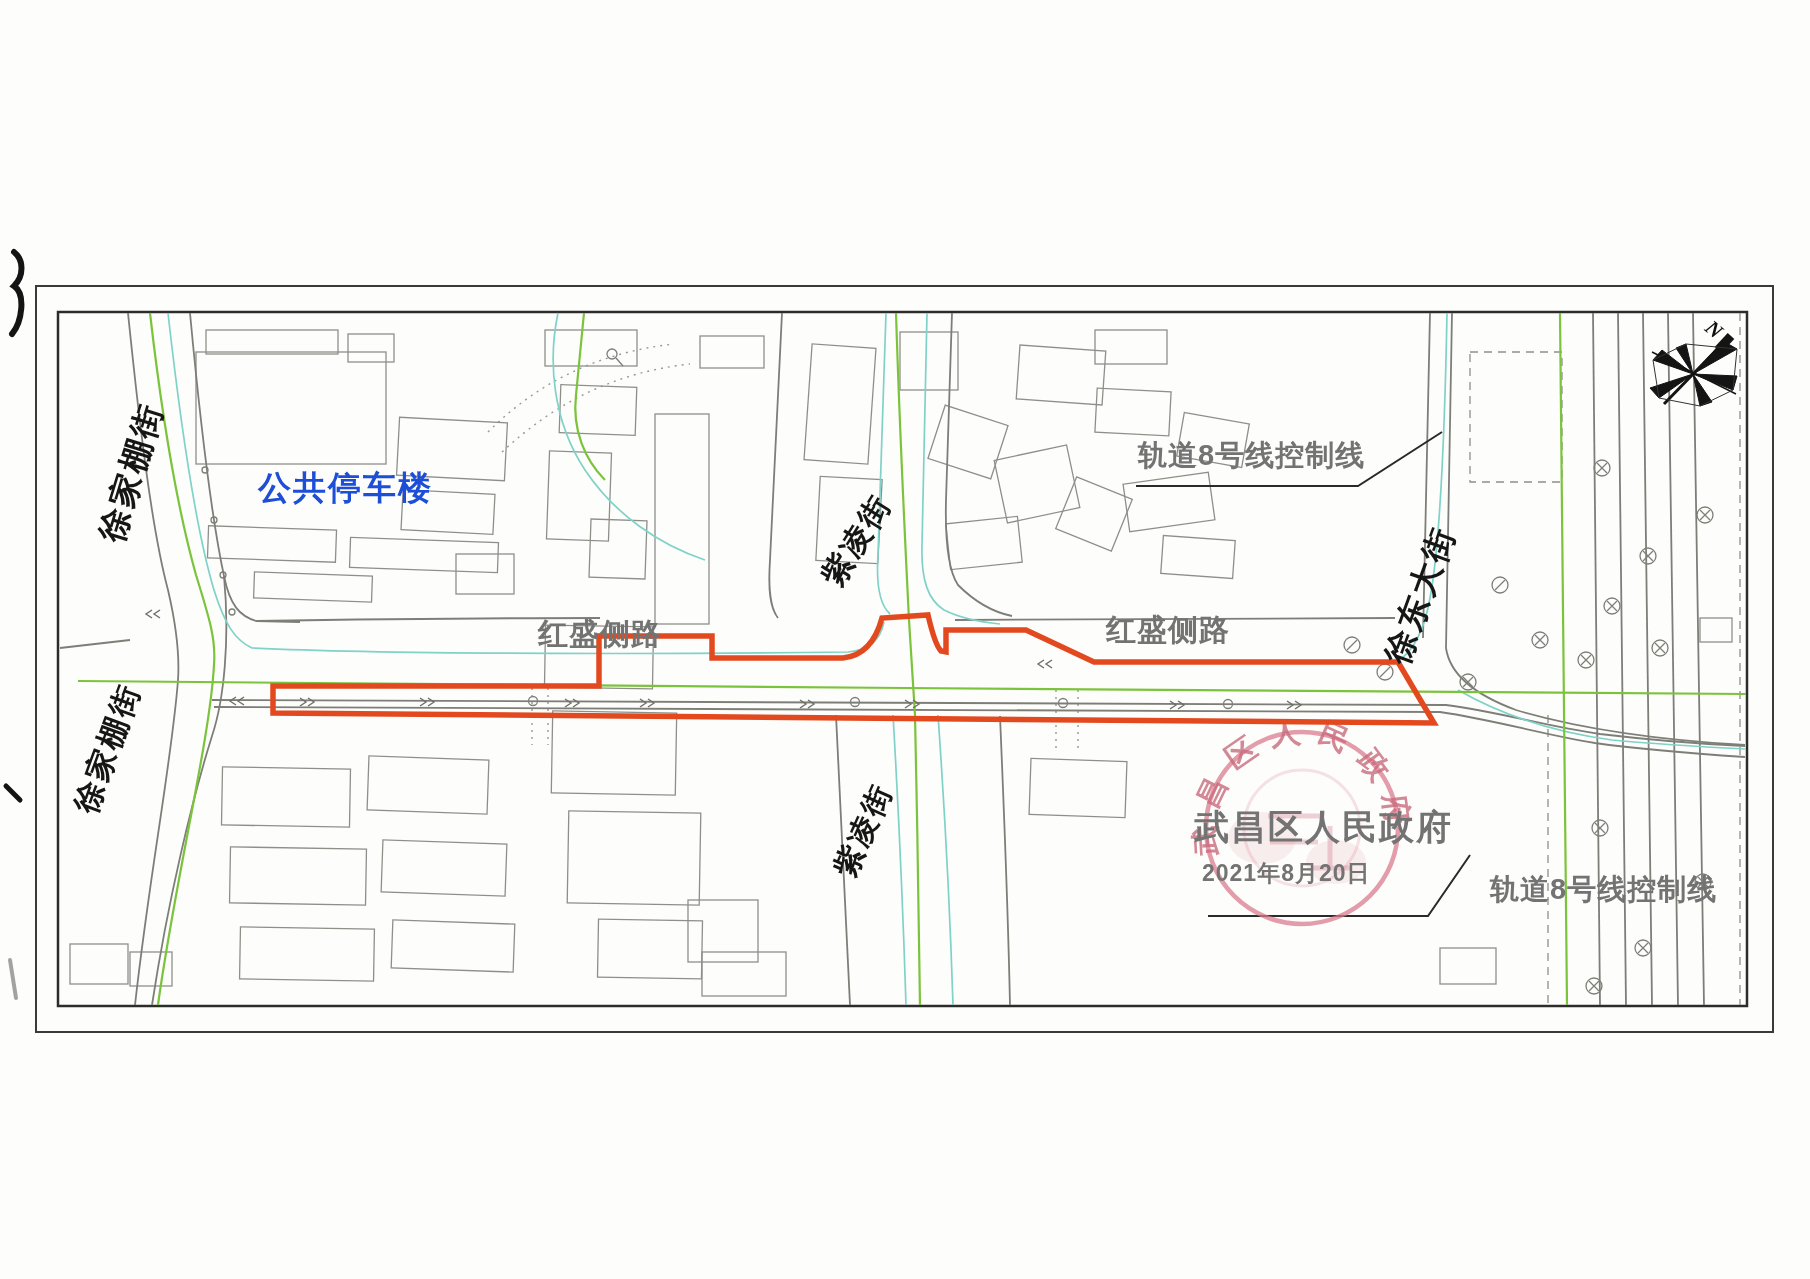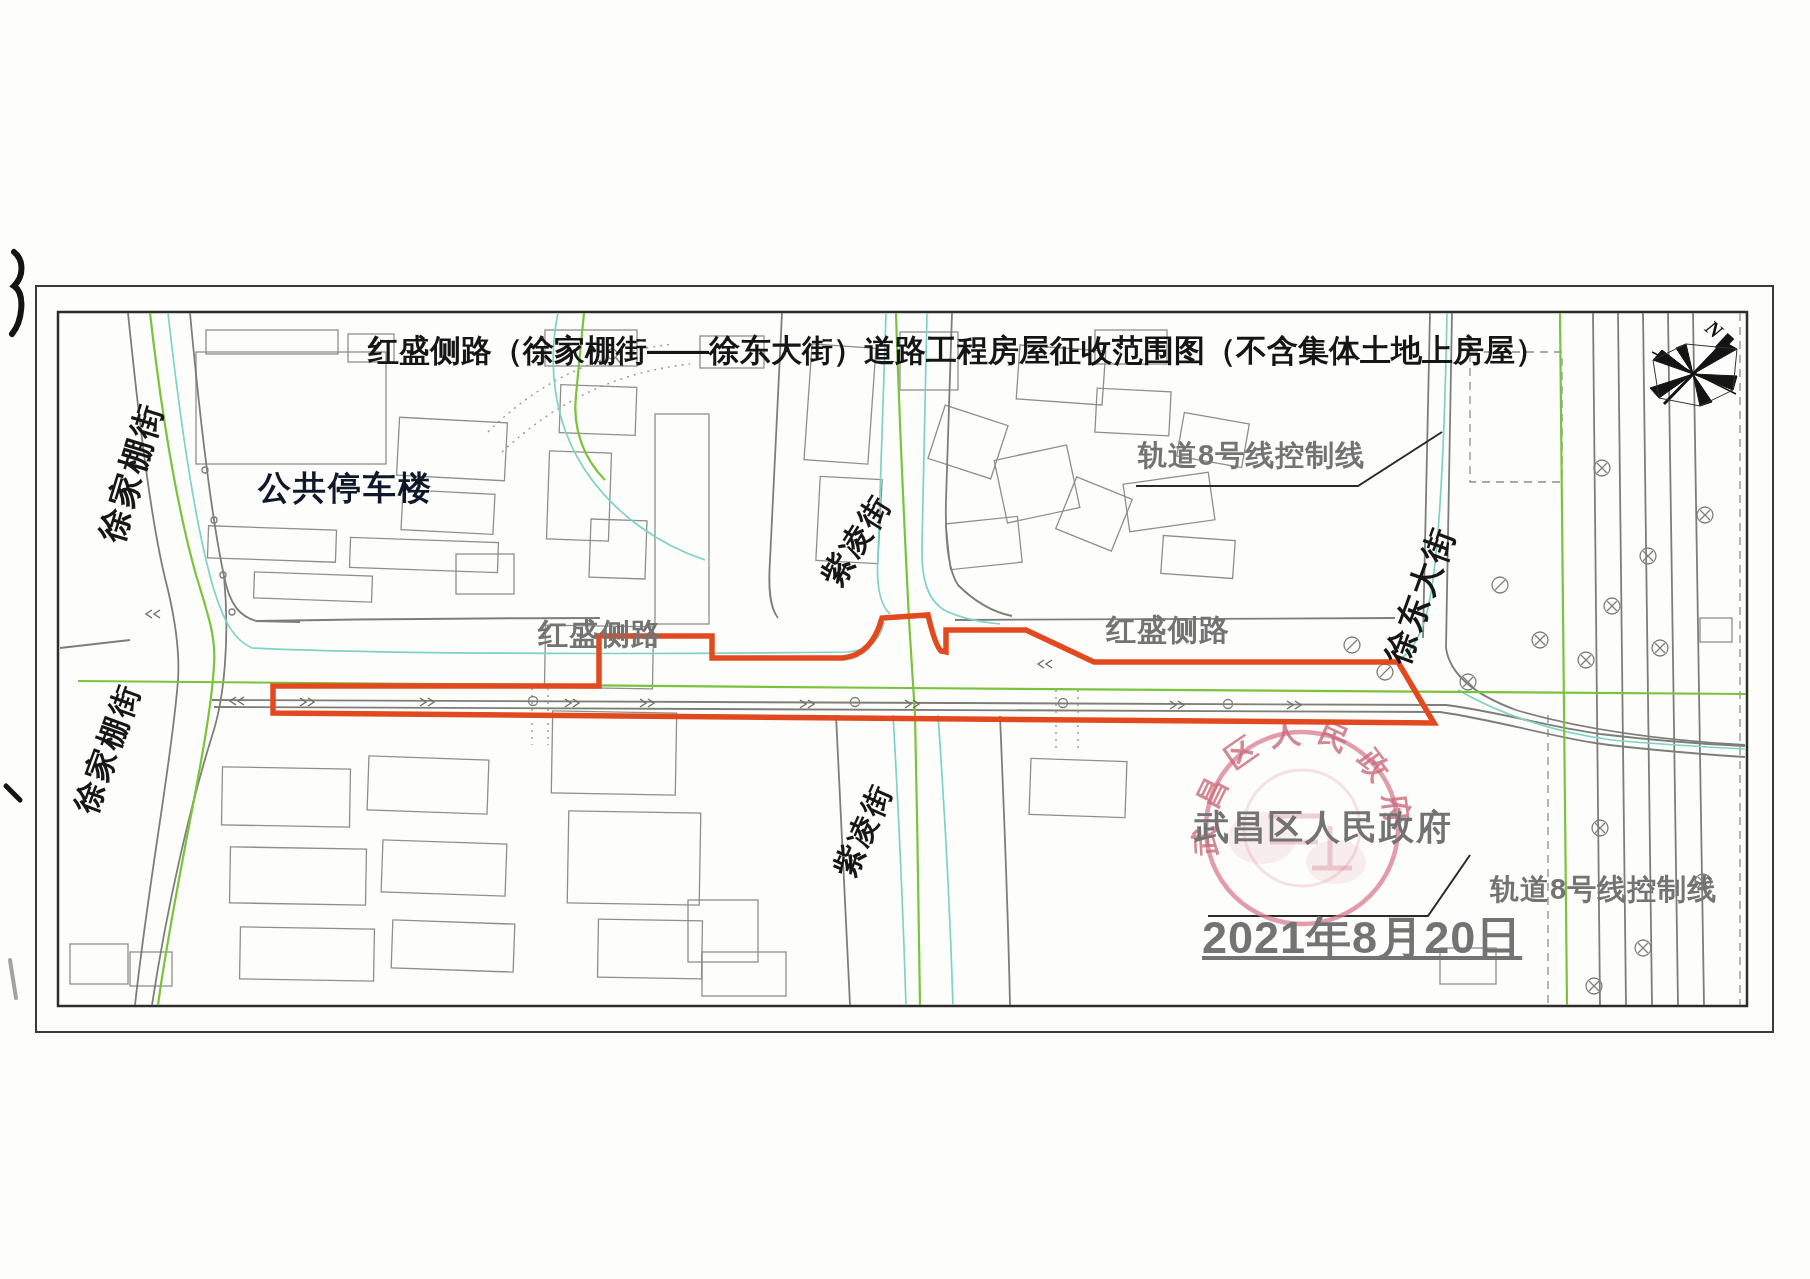"红盛侧路（徐家棚街——徐东大街）道路工程房屋征收范围图（不含集体土地上房屋）" div.lbl { html: <div>红盛侧路（徐家棚街——徐东大街）道路工程房屋征收范围图（不含集体土地上房屋）</div> -> none }
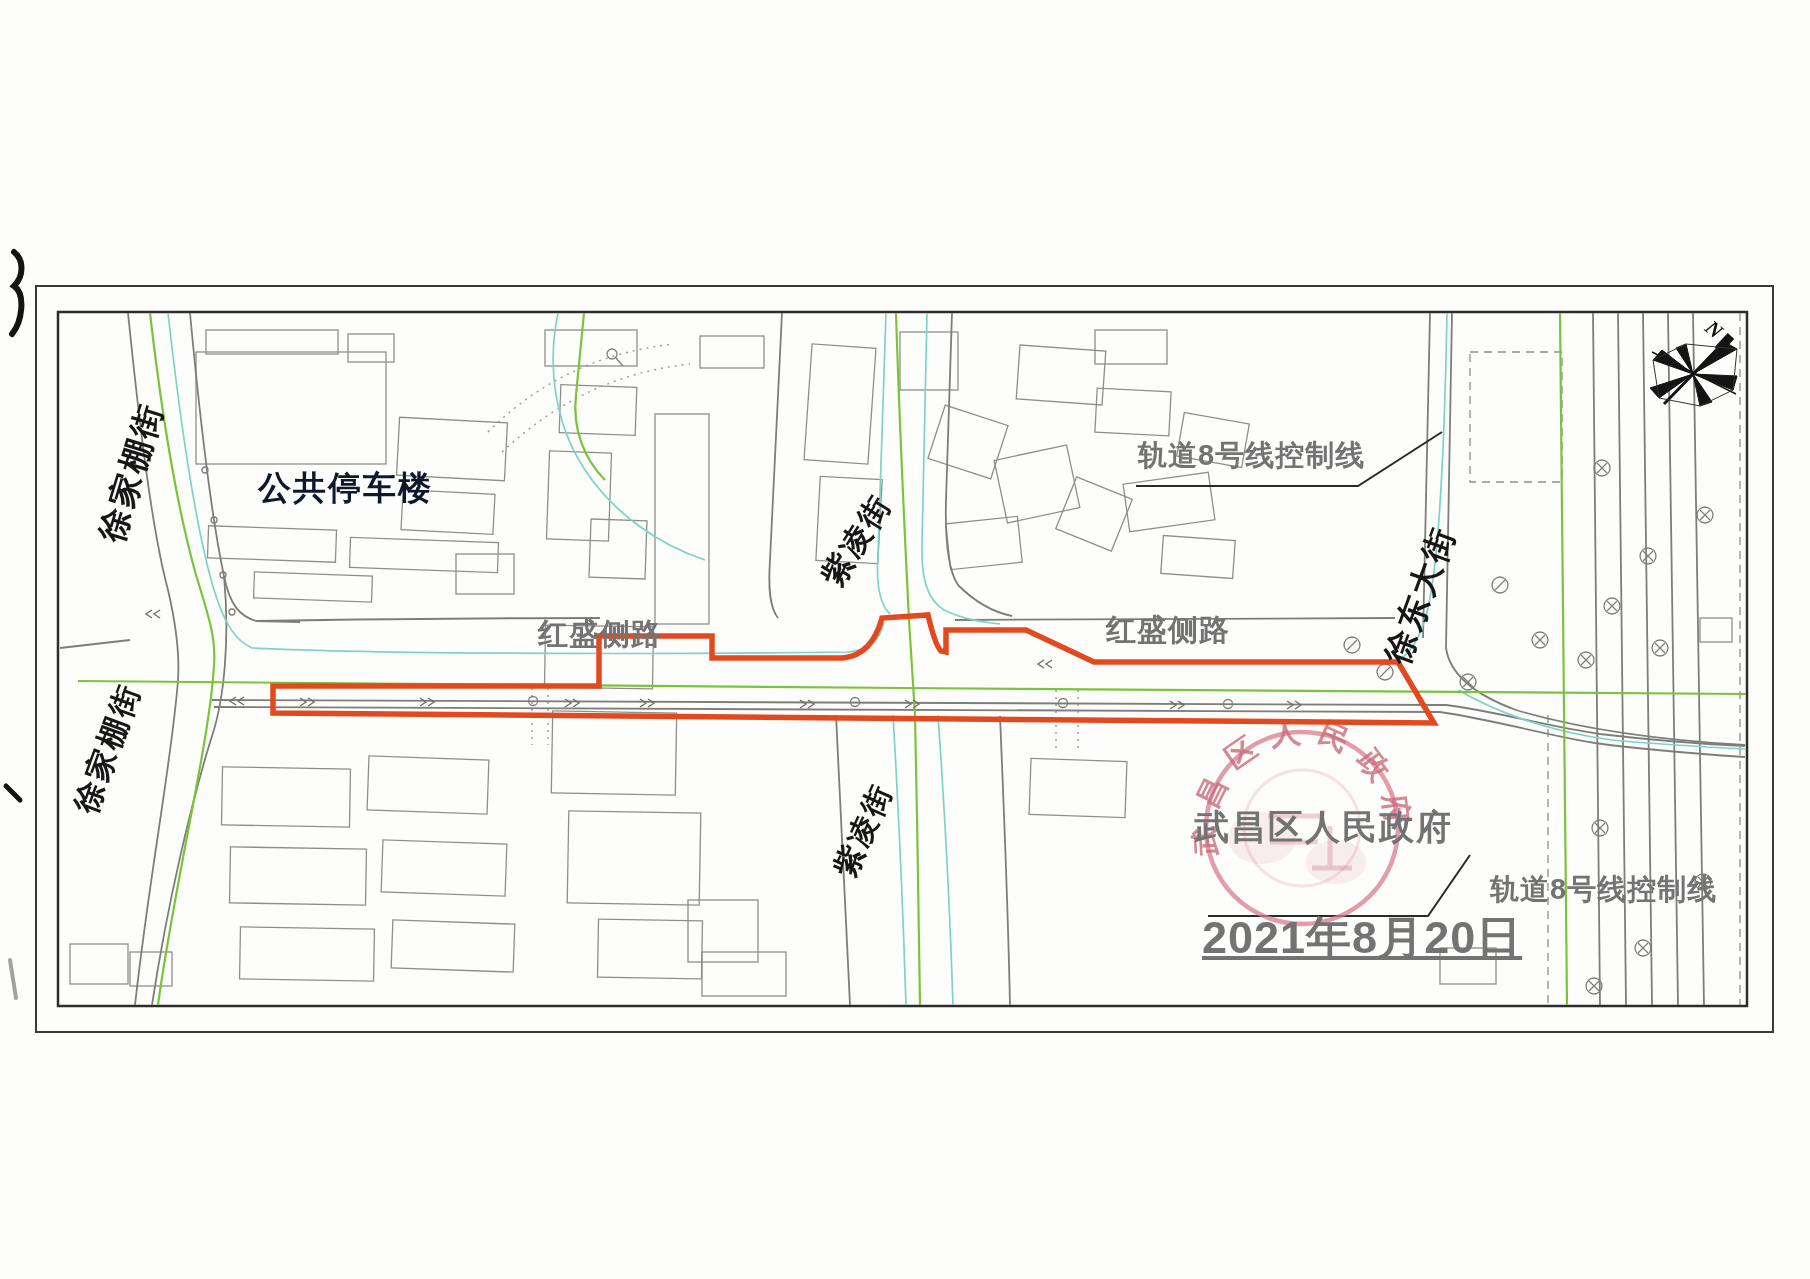"公共停车楼" #parking-label { color: #0f172a -> #1d4ed8 }
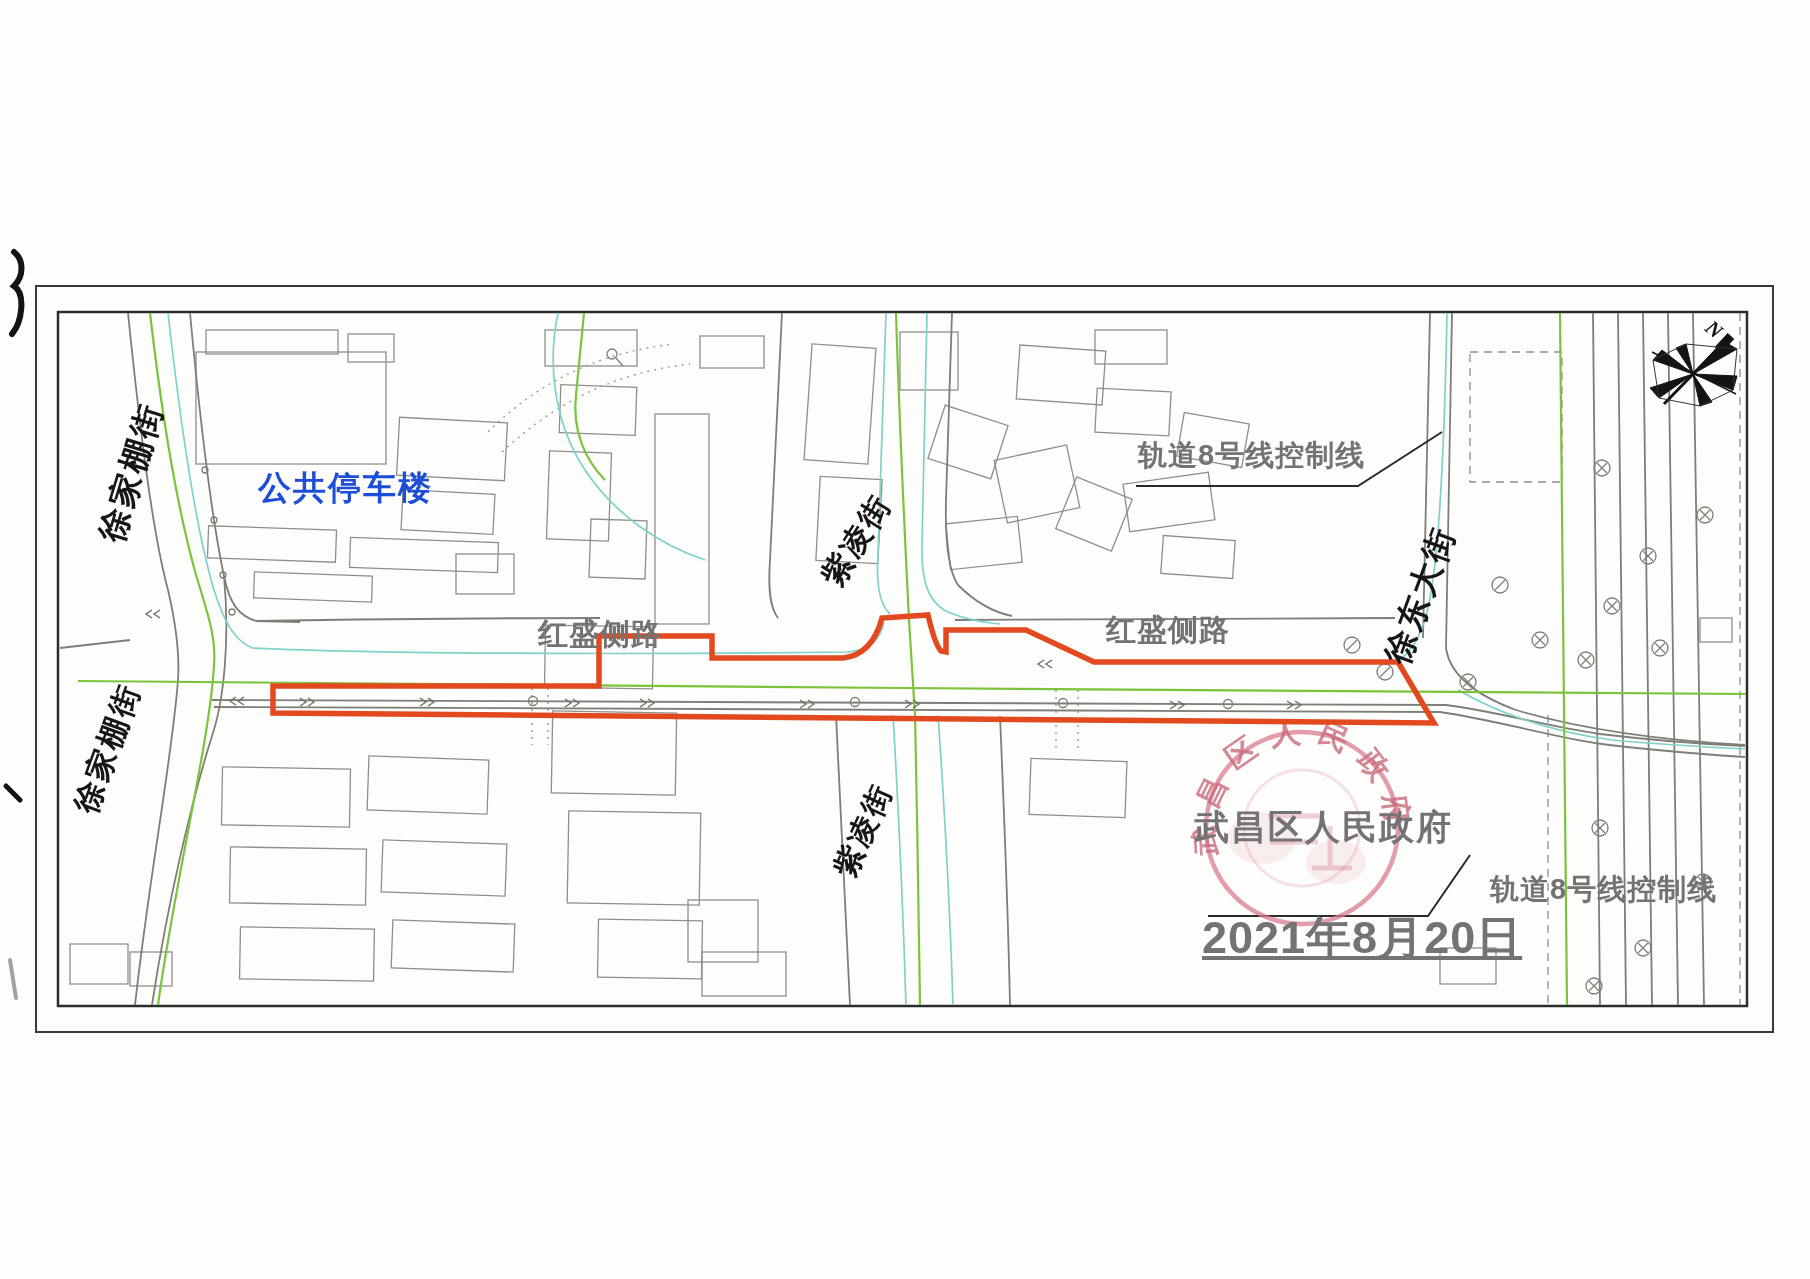"2021年8月20日" #gov-date { font-size: 45px -> 23px; text-decoration: underline -> none; top: 908px -> 858px }
